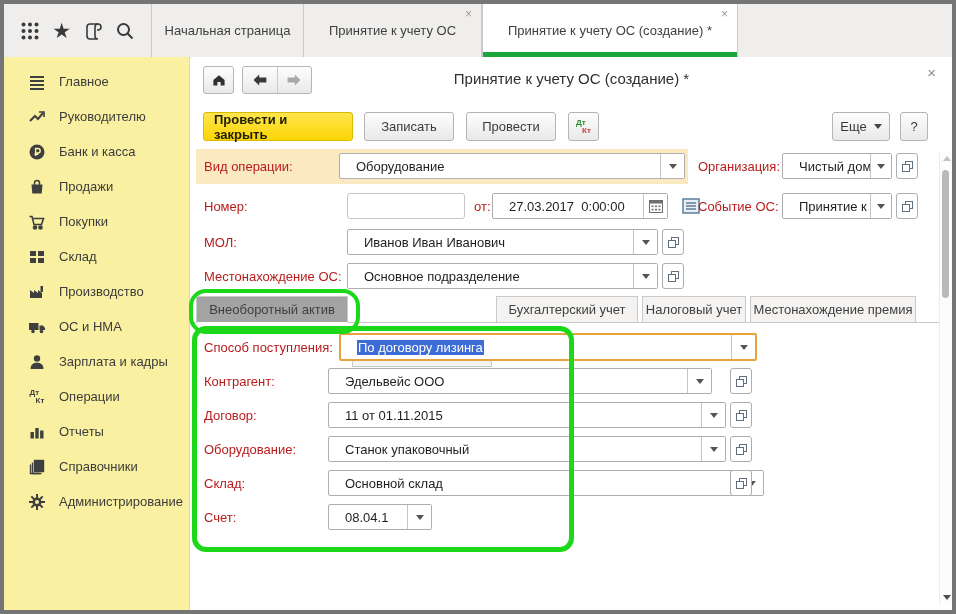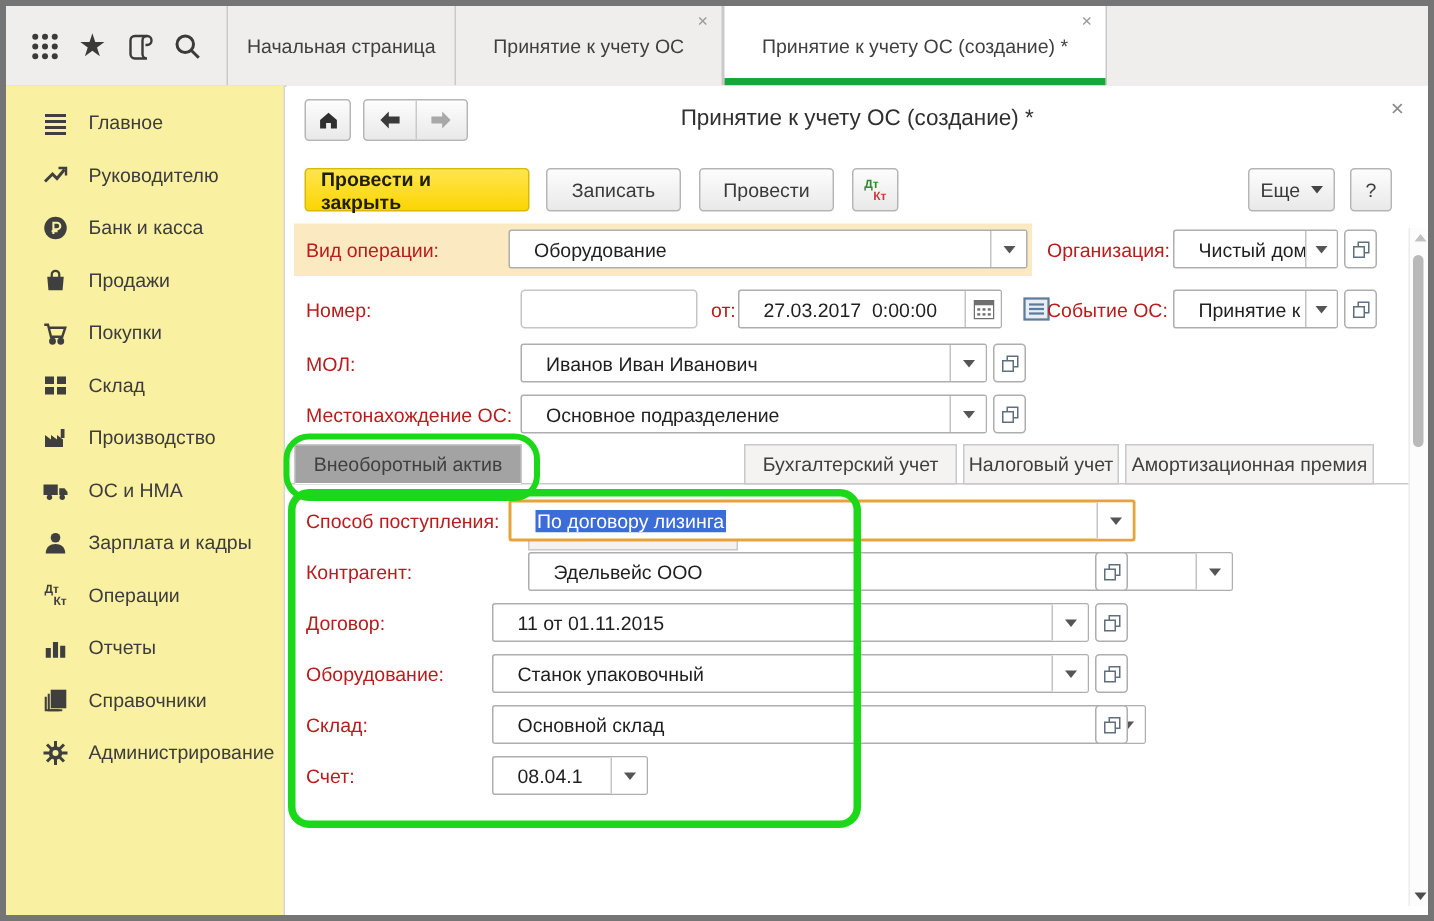"Амортизационная премия" span { text: Амортизационная -> Местонахождение }
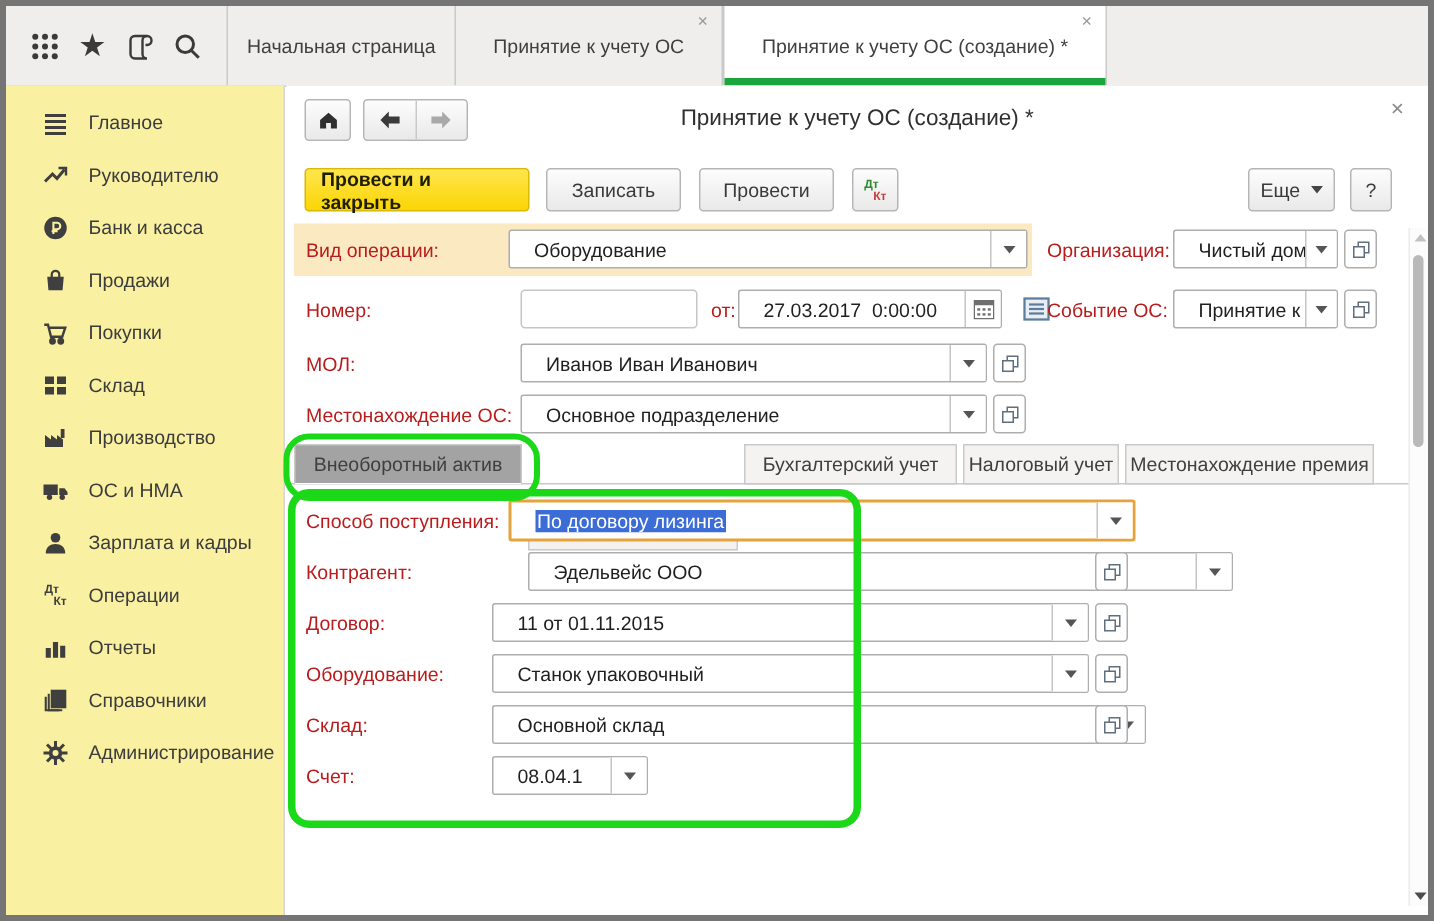"Эдельвейс ООО" div.combo { margin-left: 24px -> none; width: 470px -> 384px }
